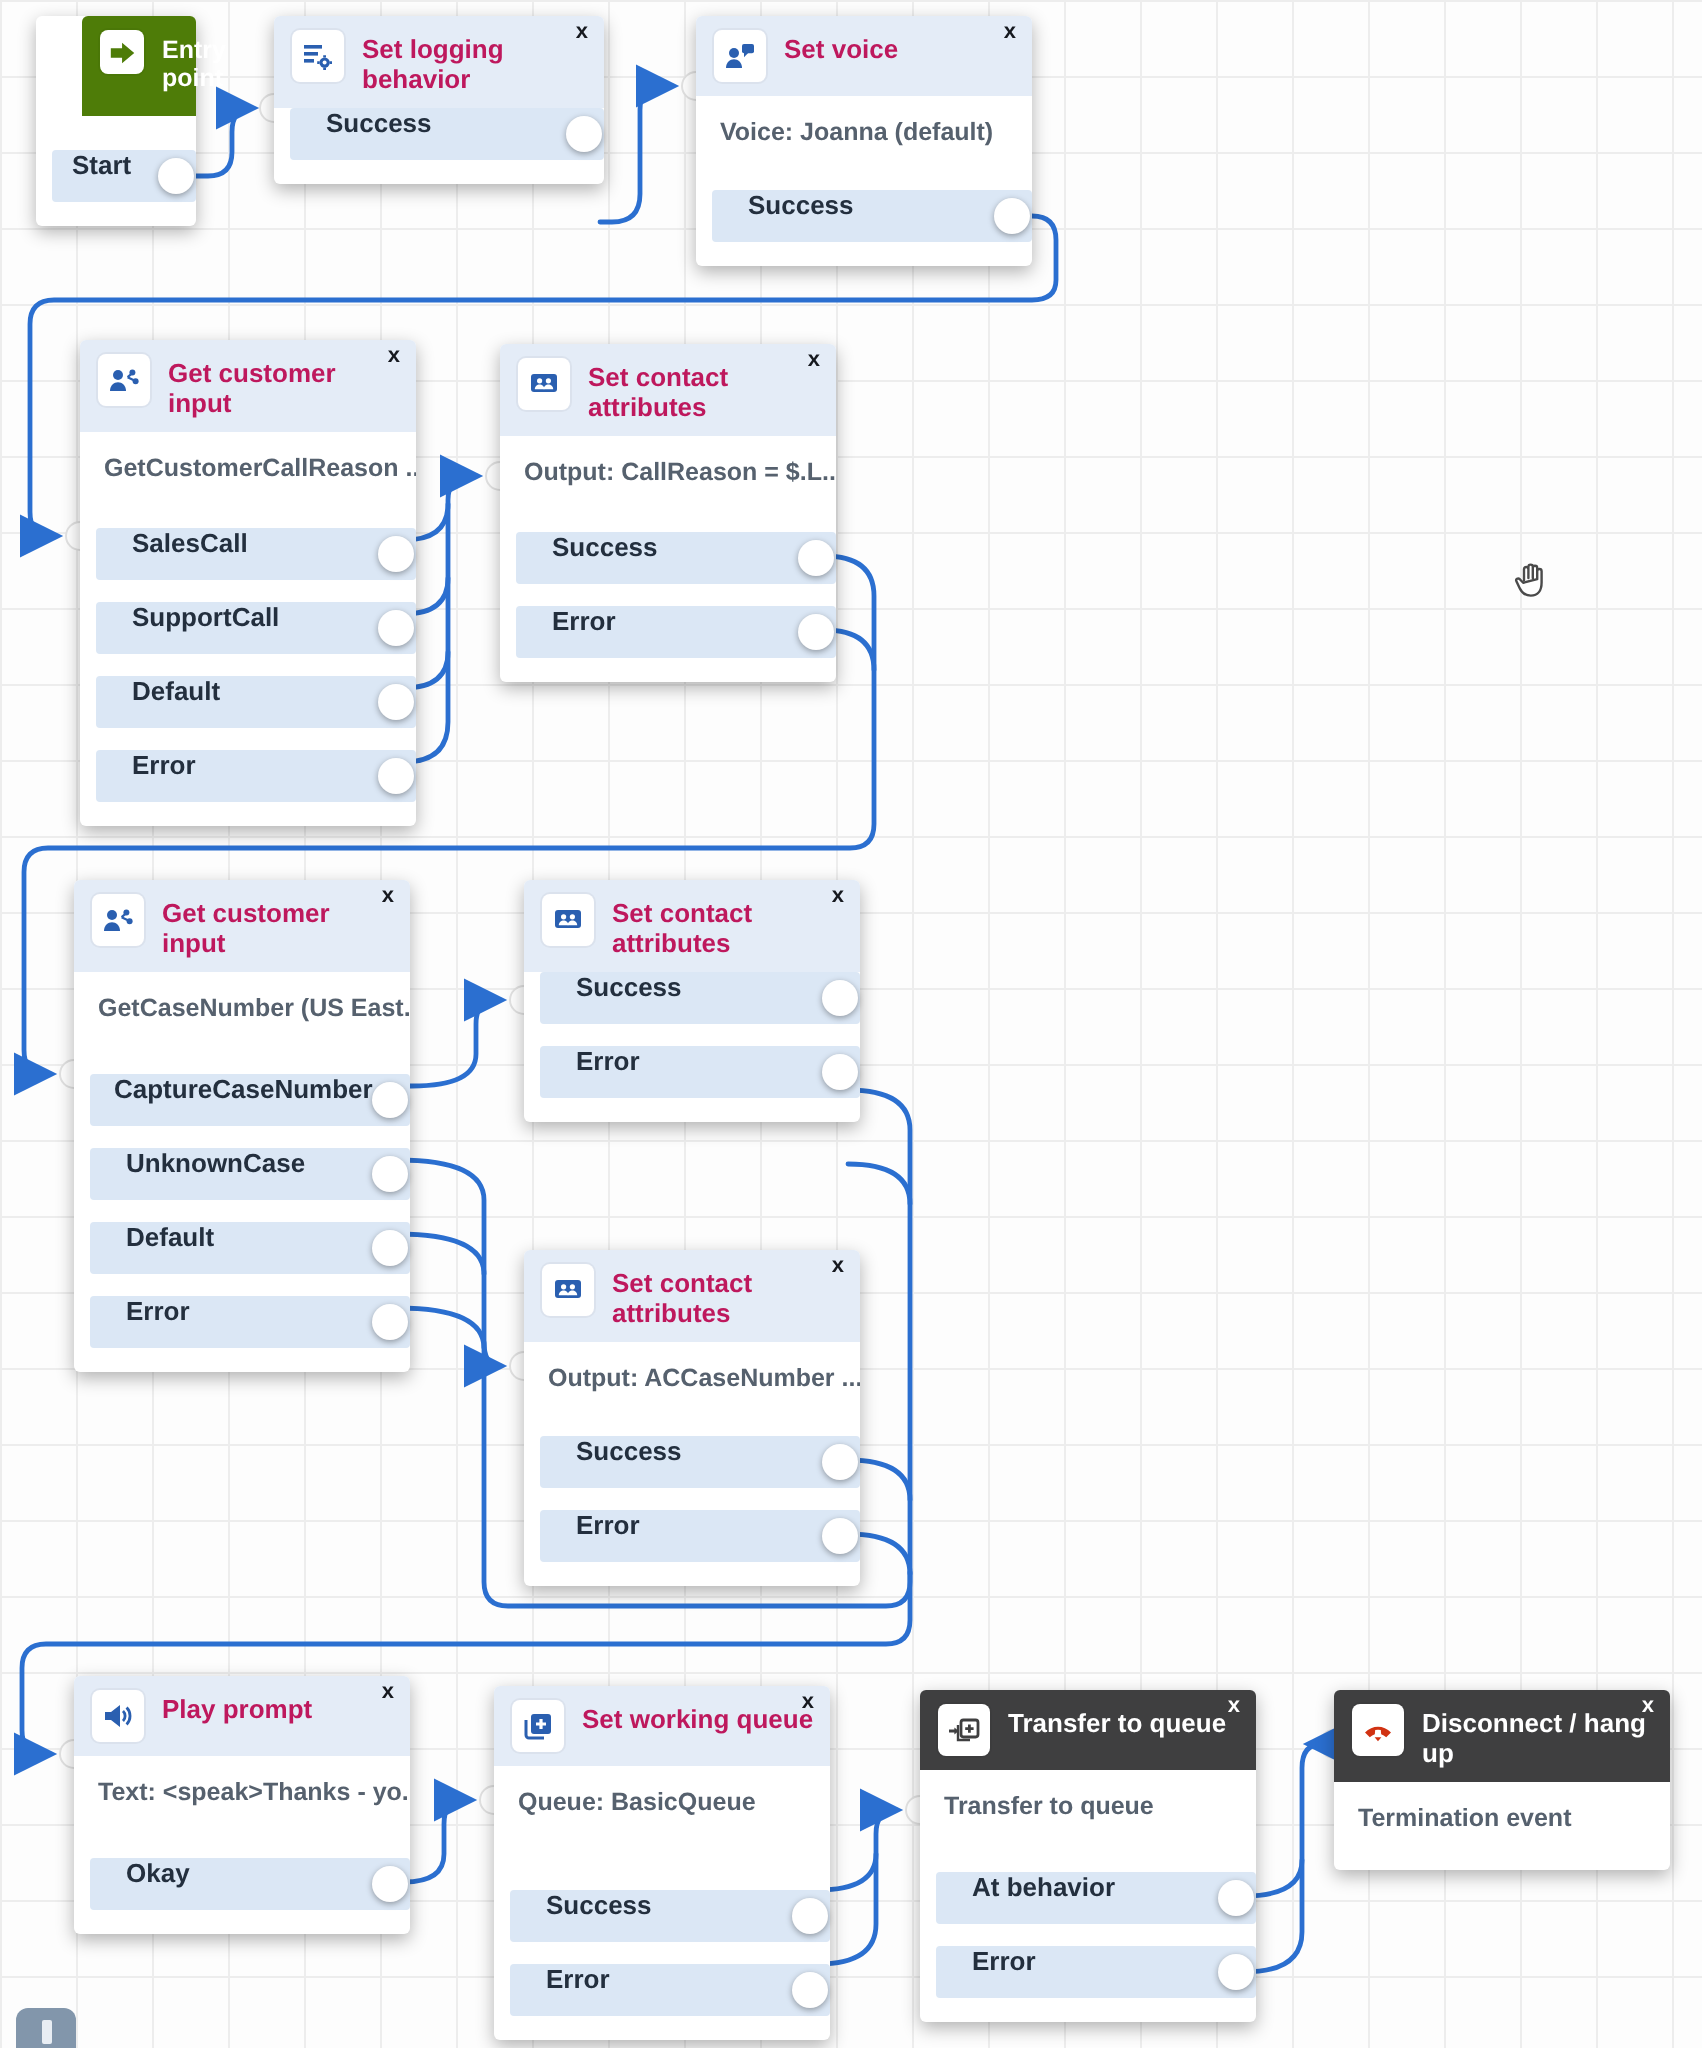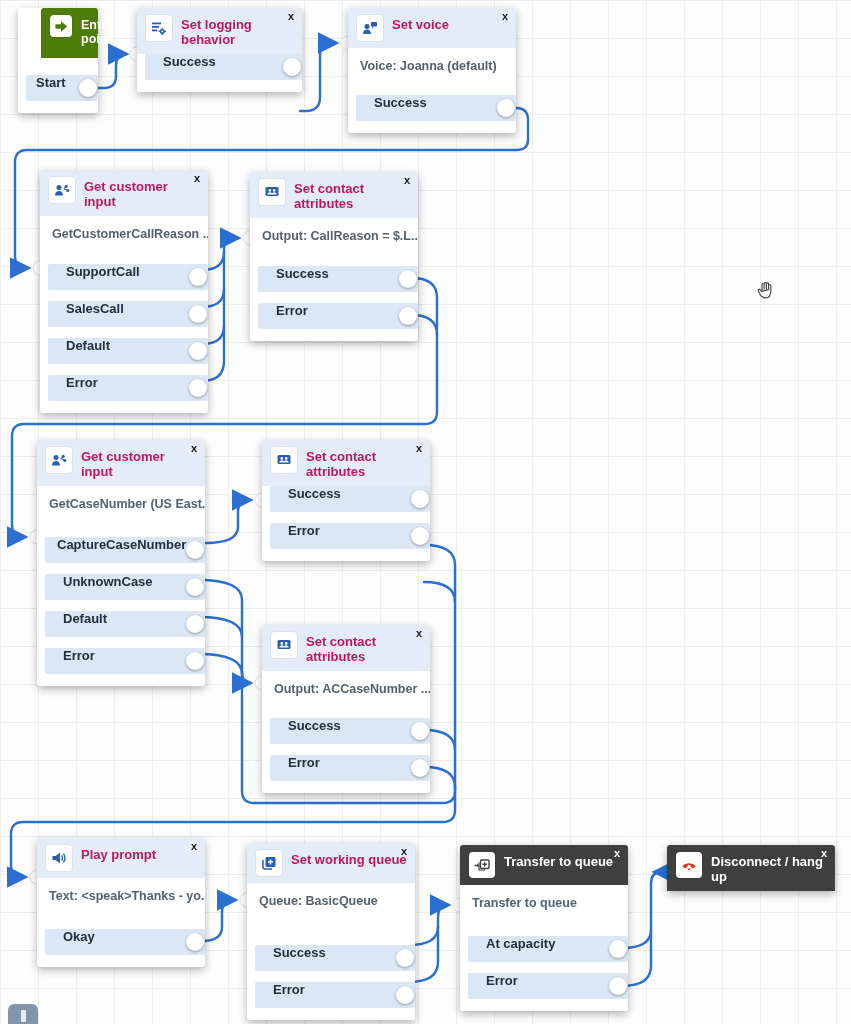"SupportCall" div.out { order: before "SalesCall" -> after "SalesCall" }
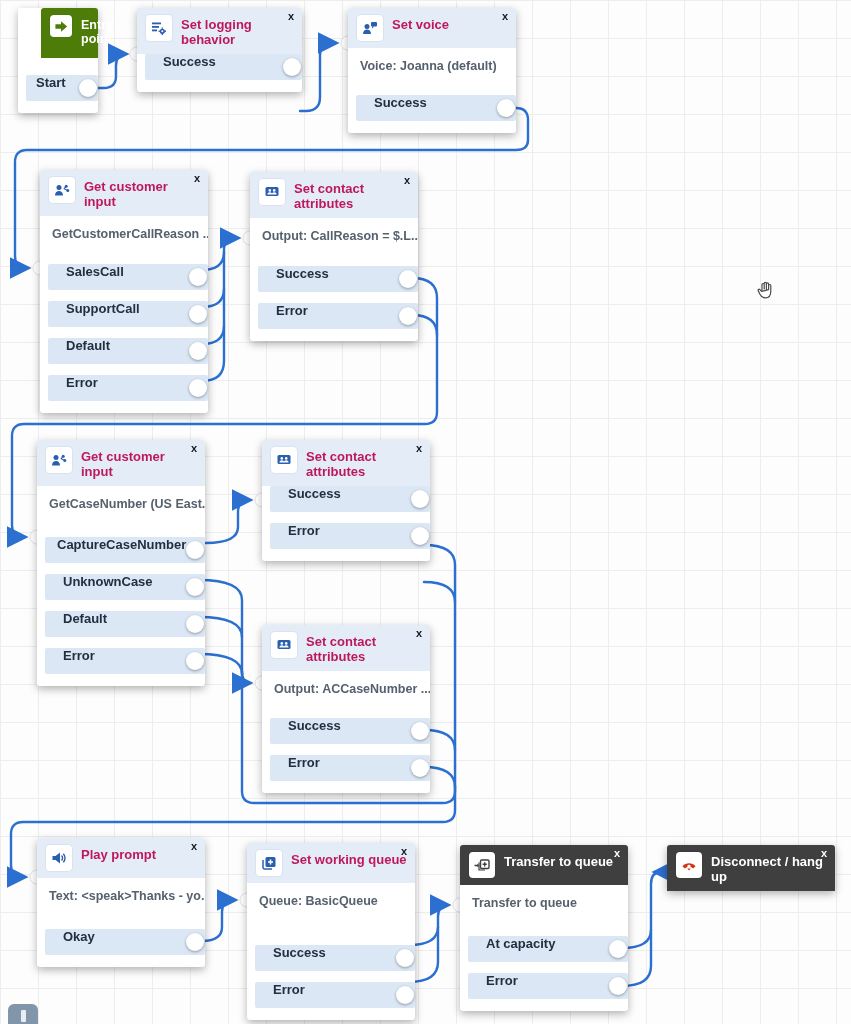"Termination event" div.body { html: none -> <div>Termination event</div> }
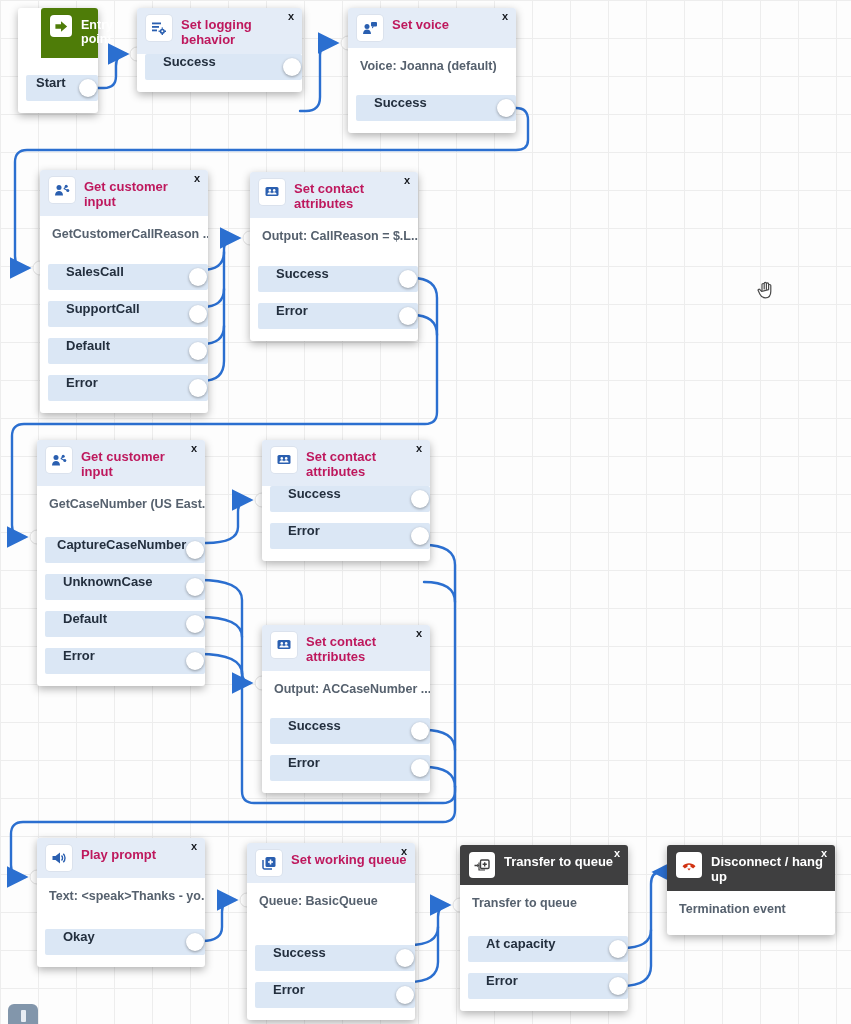"At capacity" span { text: capacity -> behavior }
